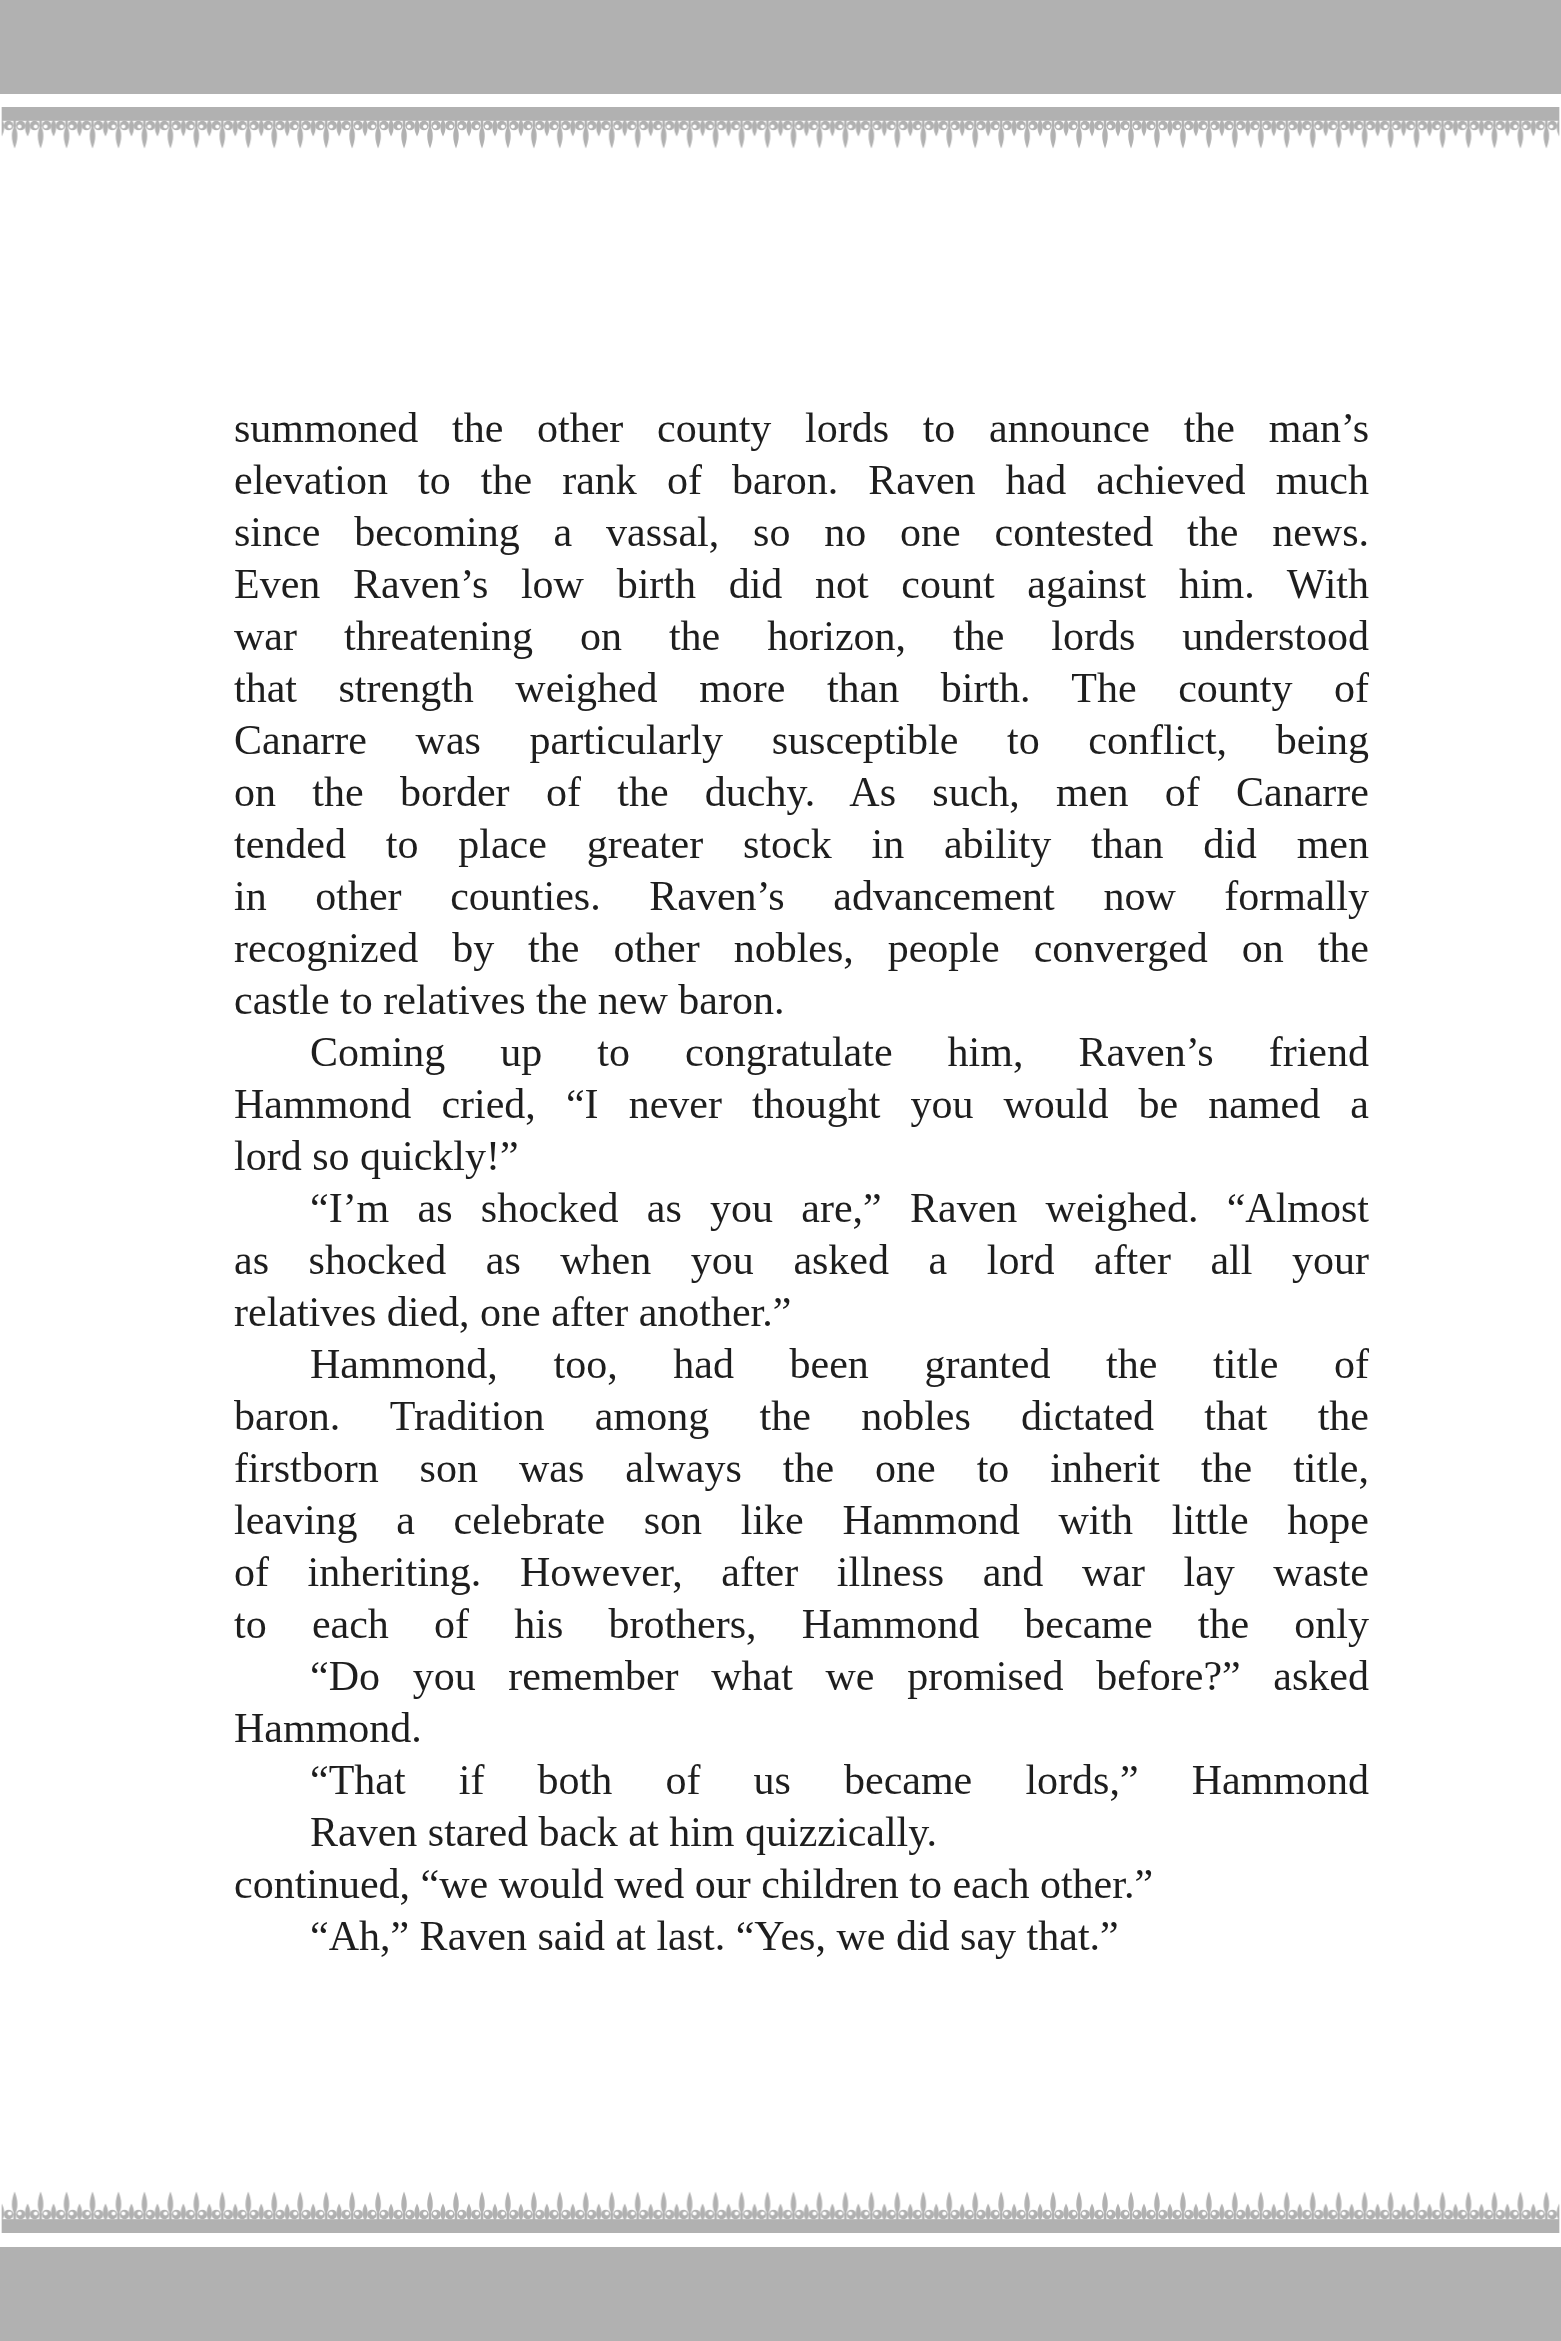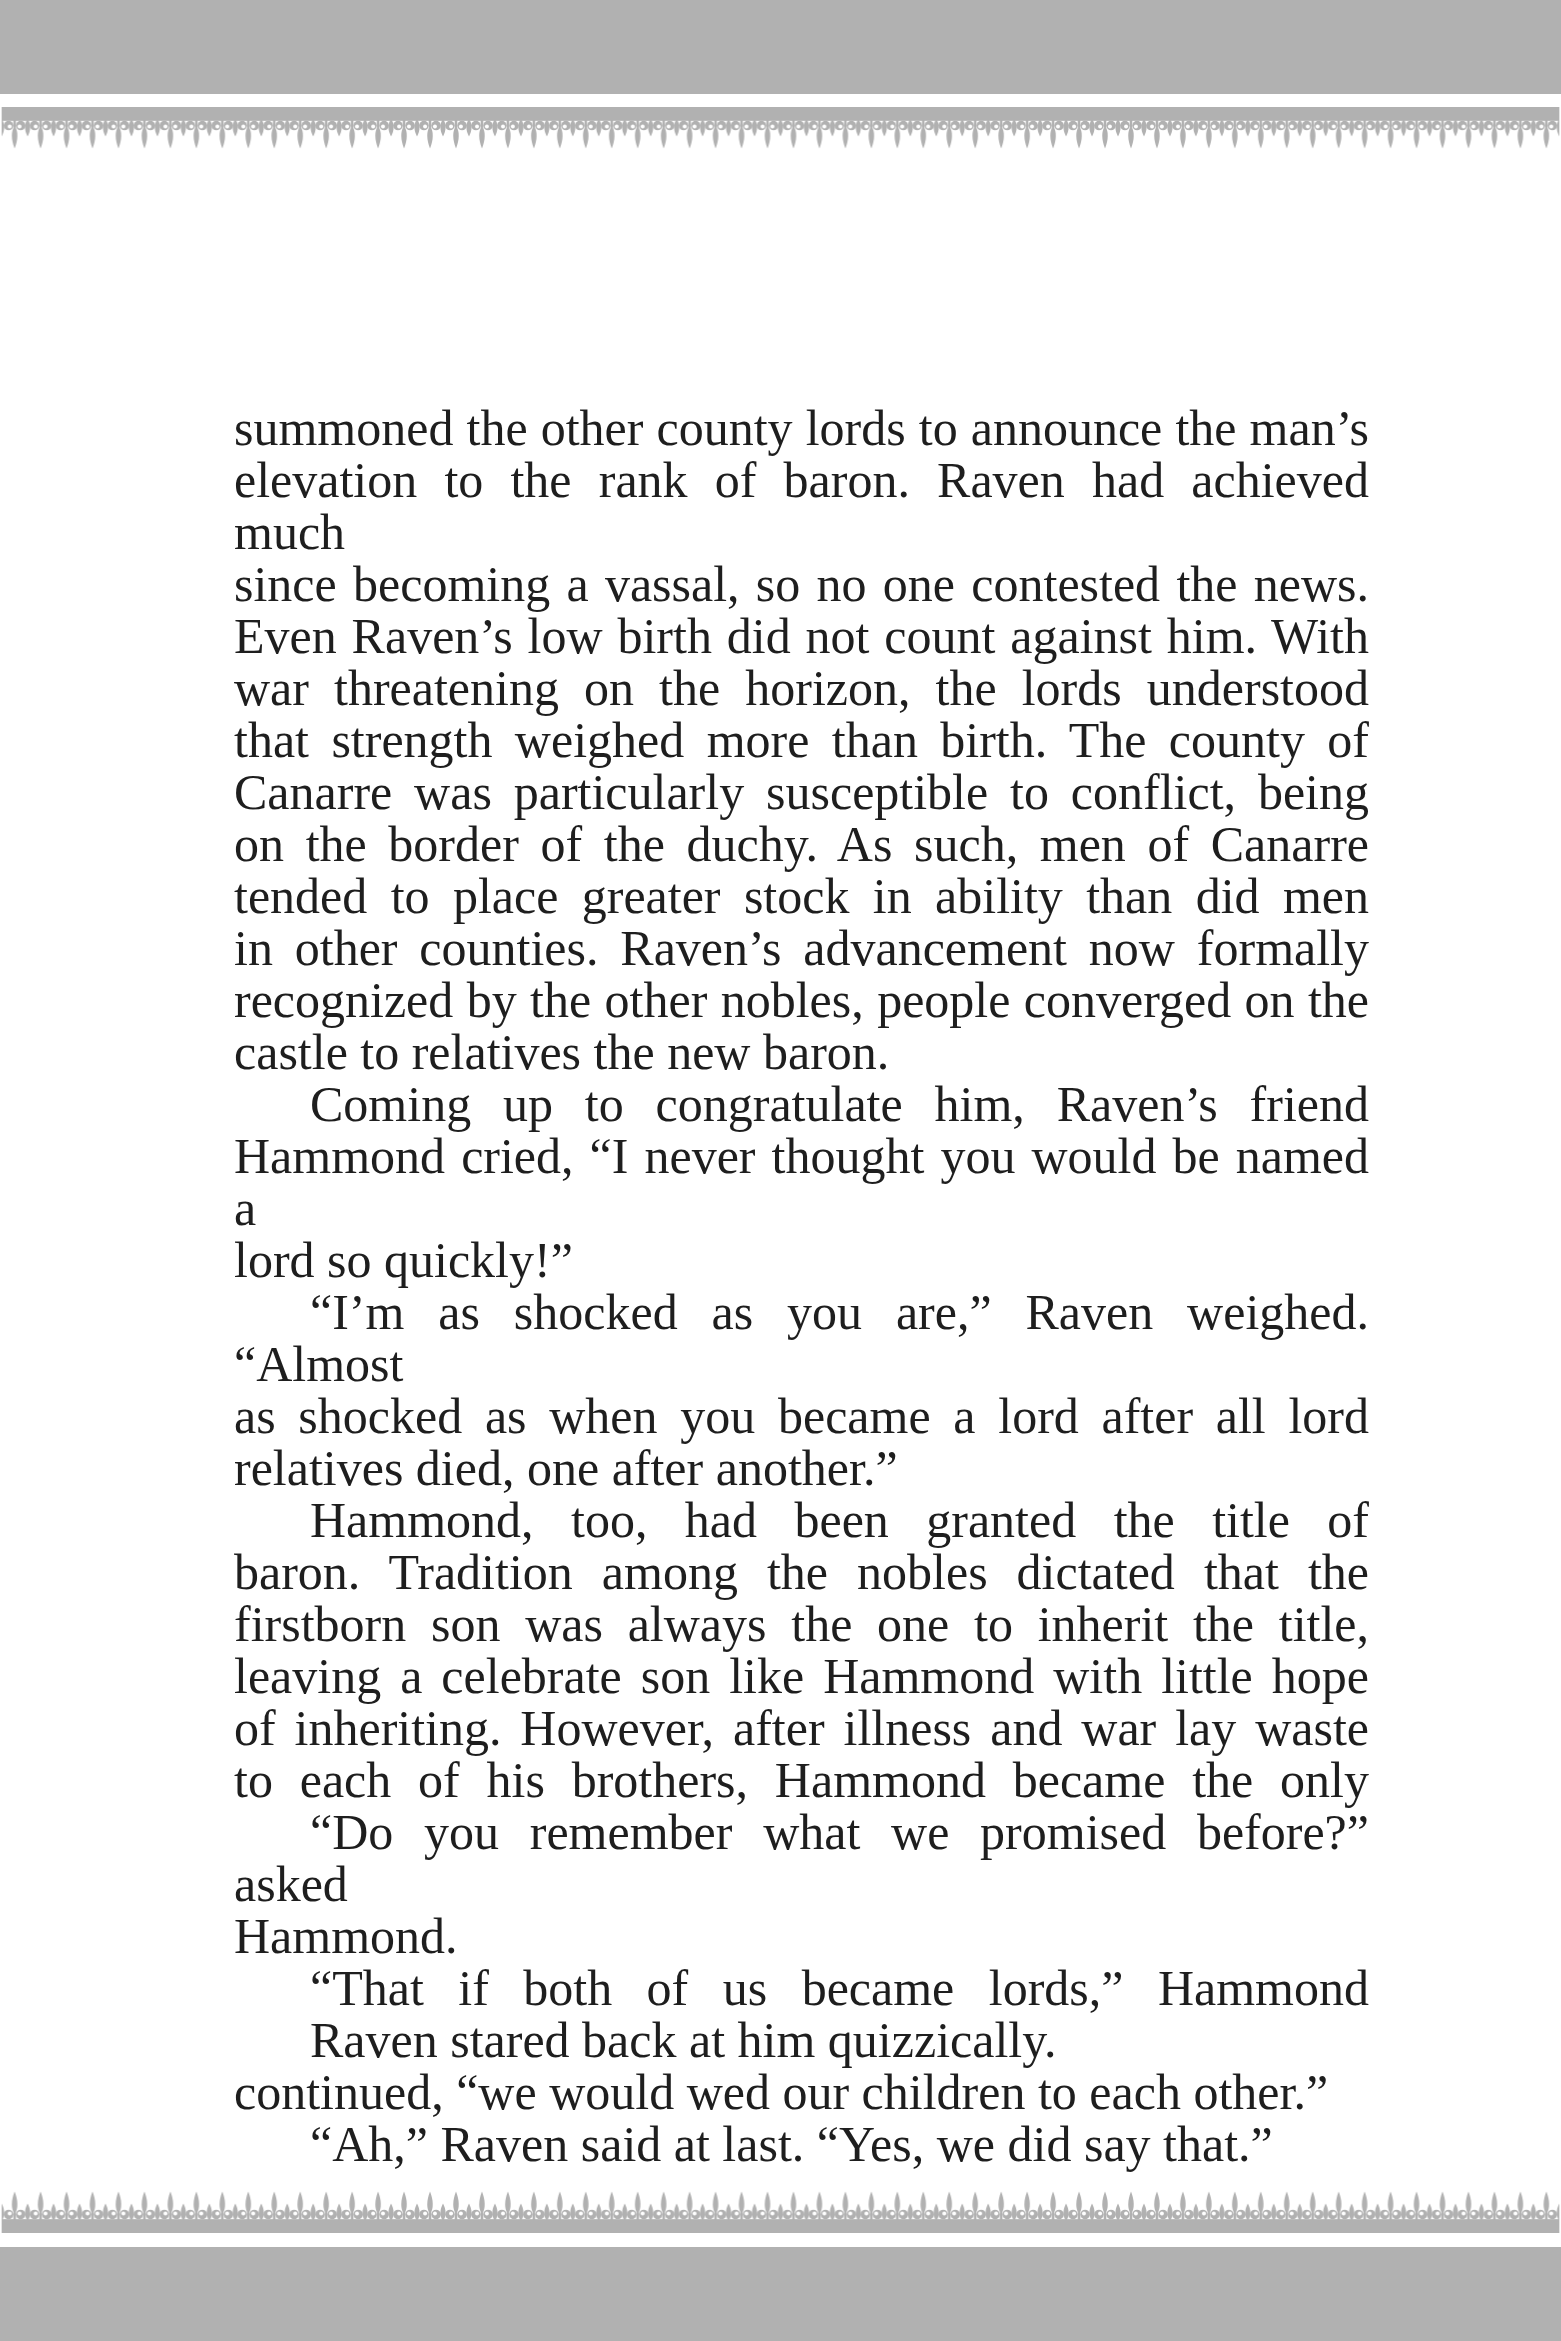"summoned the other county lords" .content { font-size: 50px -> 42px }
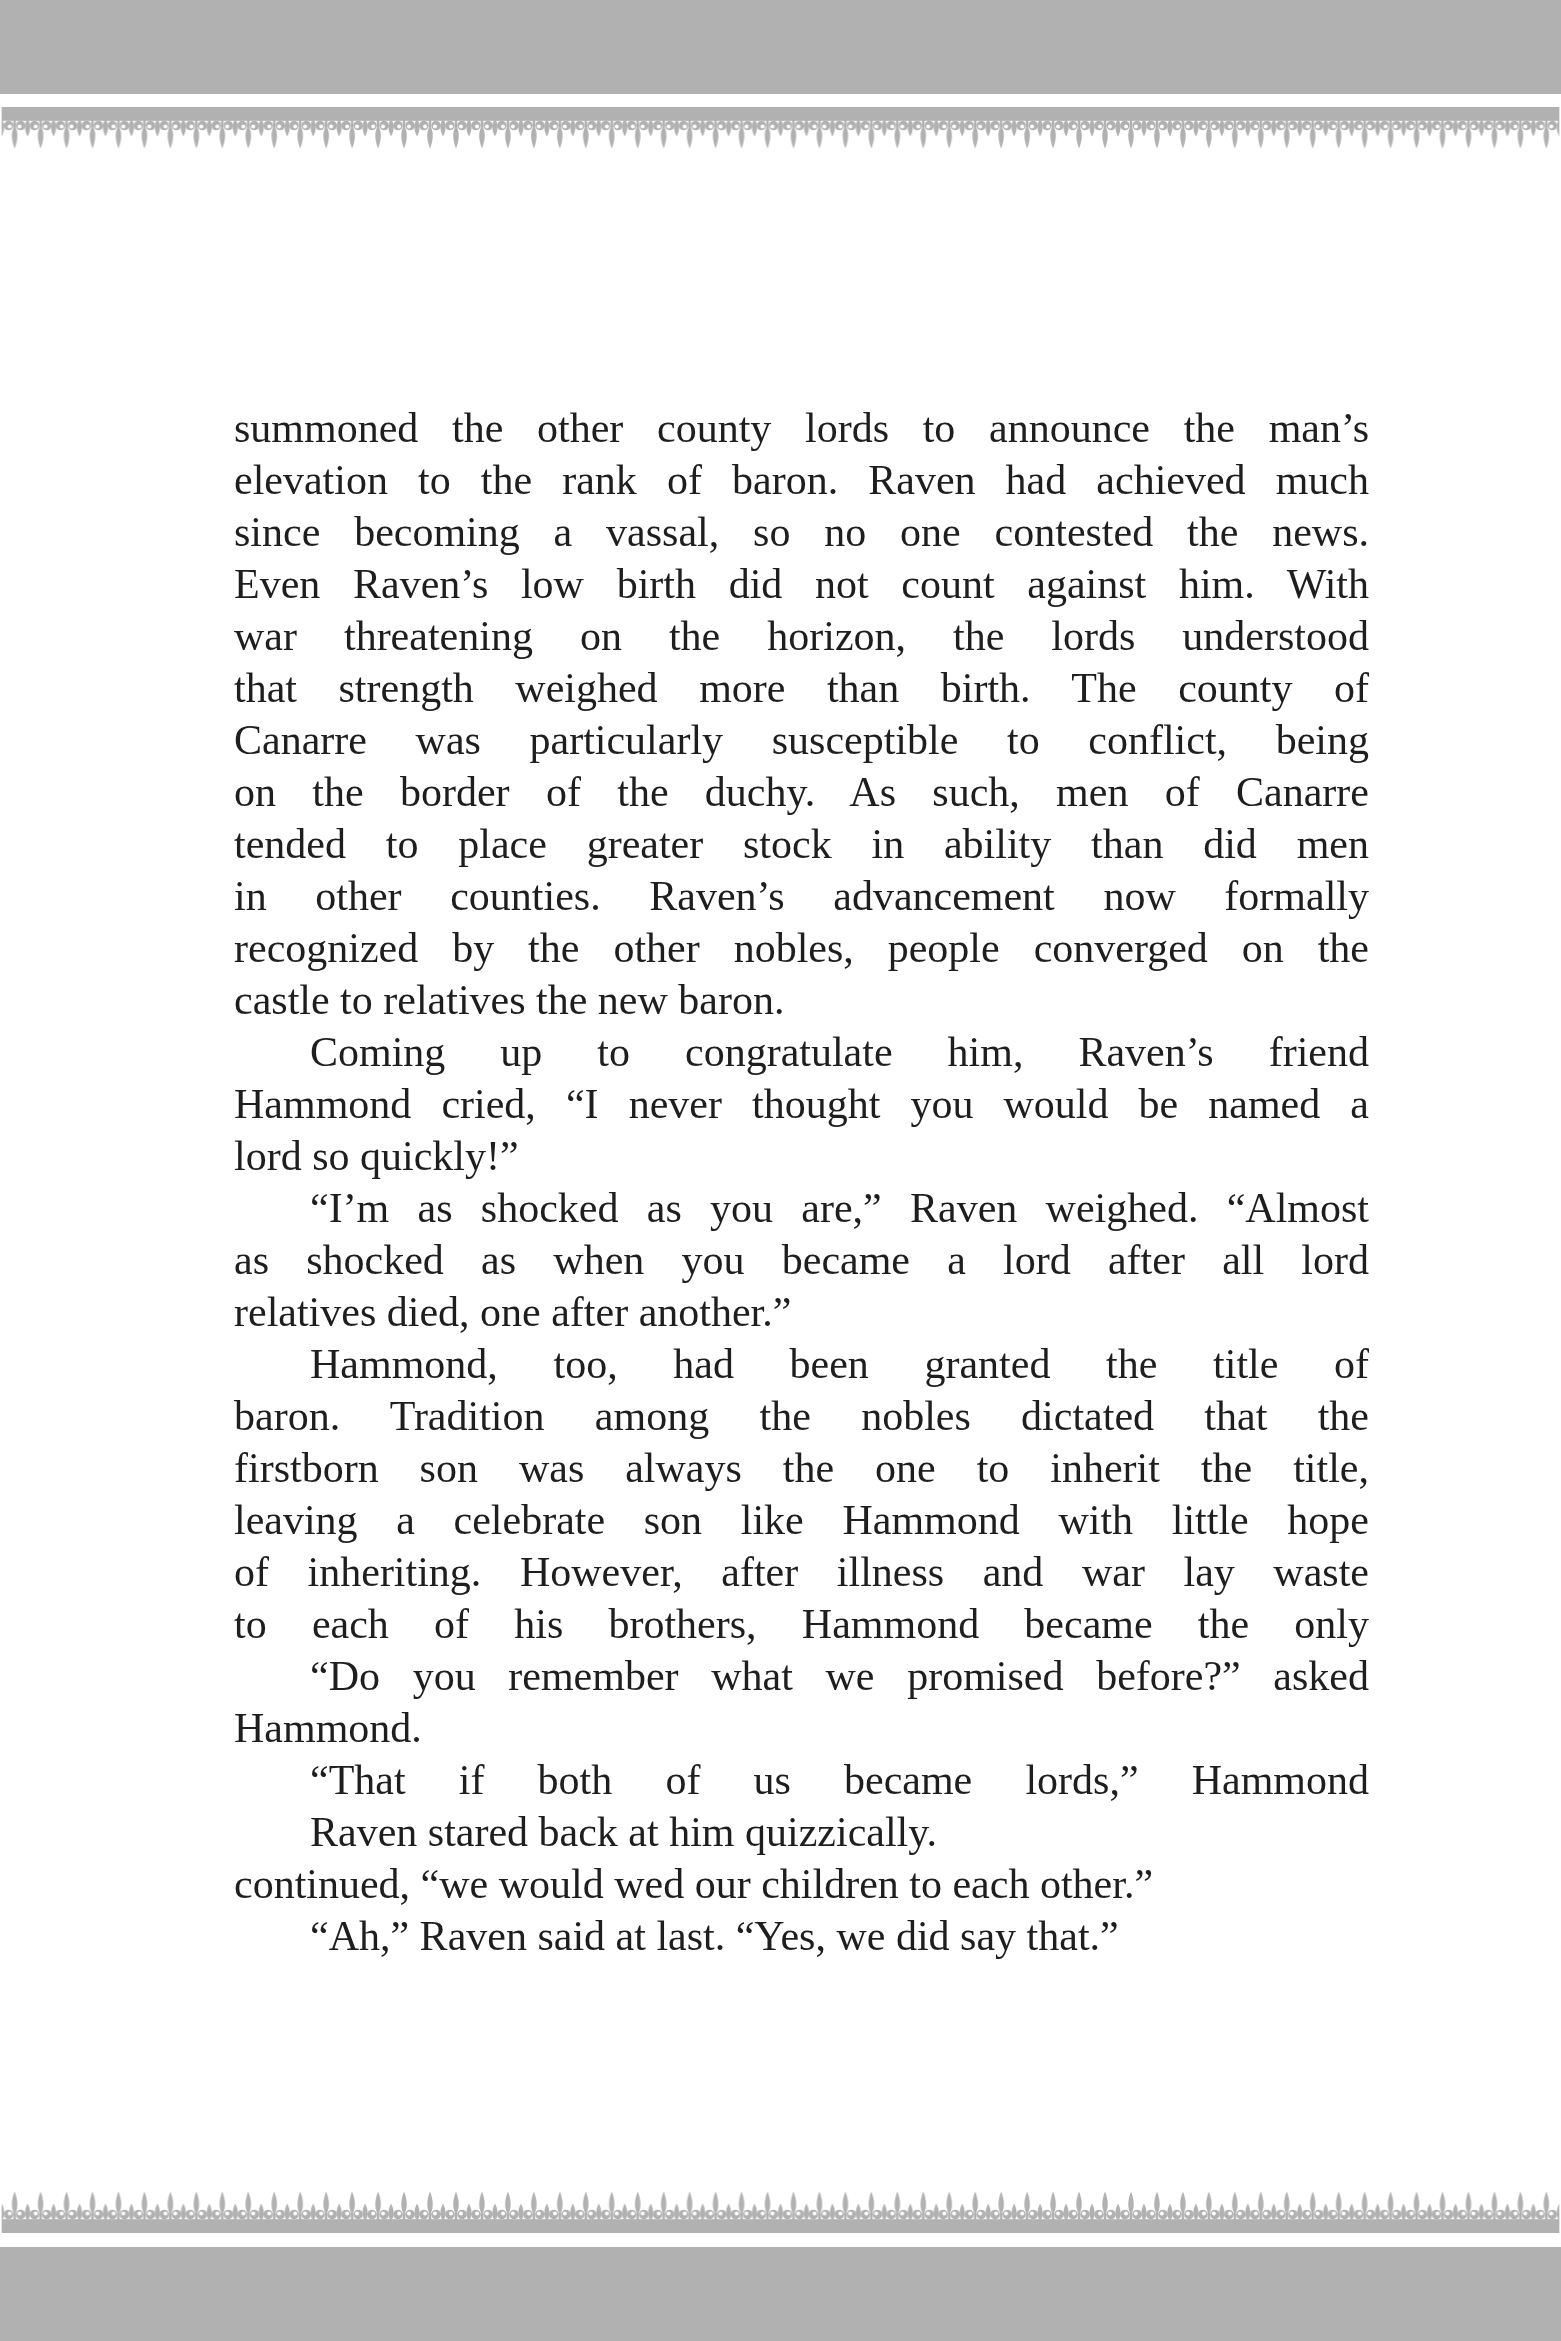"as shocked as when you" div.line { text: became a lord after all lord -> asked a lord after all your }
